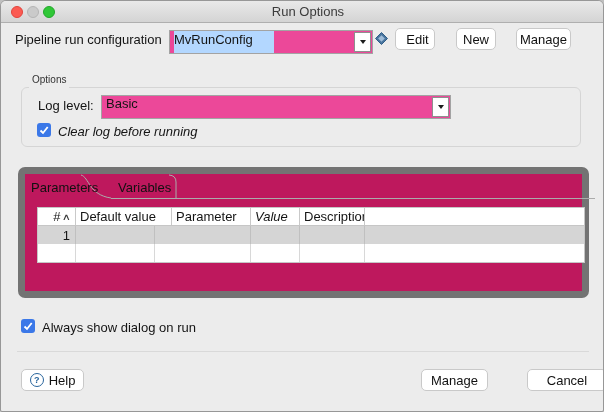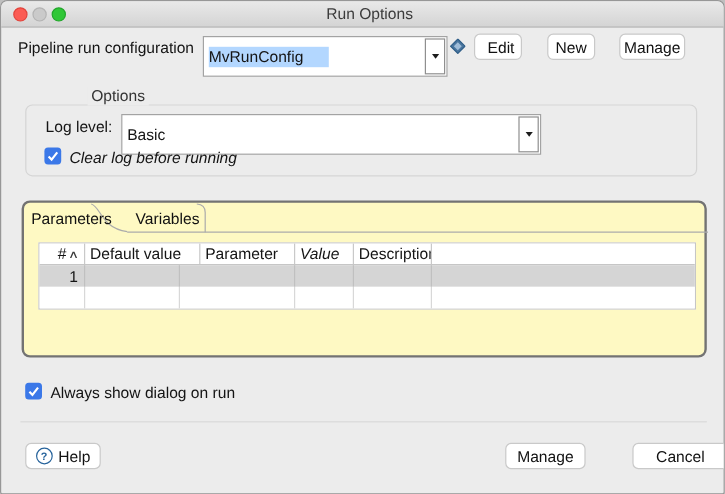"MvRunConfig" .combo { align-items: center -> none; background: #ffffff -> #ec4899; height: 34px -> 24px }
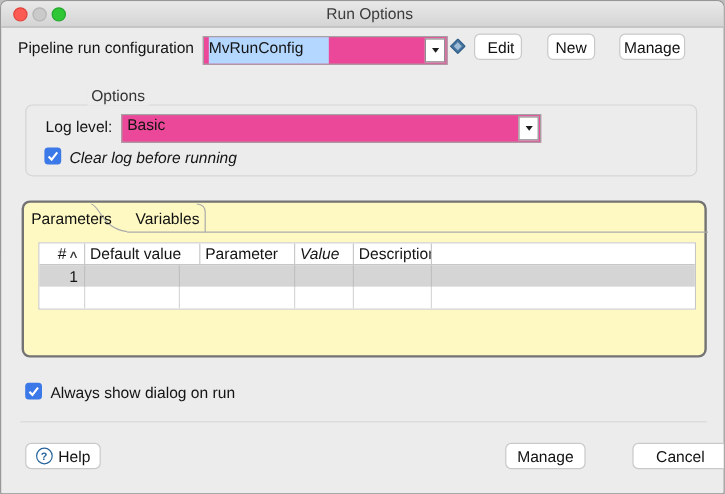"Options" .legend { font-size: 13px -> 10px; margin-left: 44px -> none }
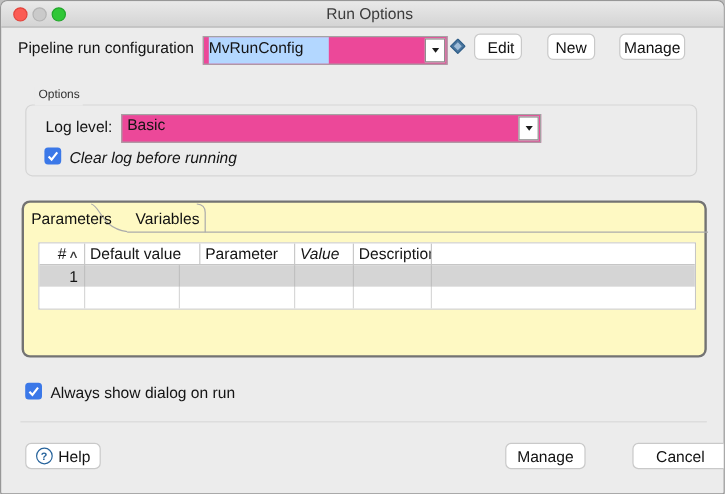"Parameters" .folder { background: #fef9c3 -> #be185d; border: 2px solid #737373 -> 7px solid #737373 }
